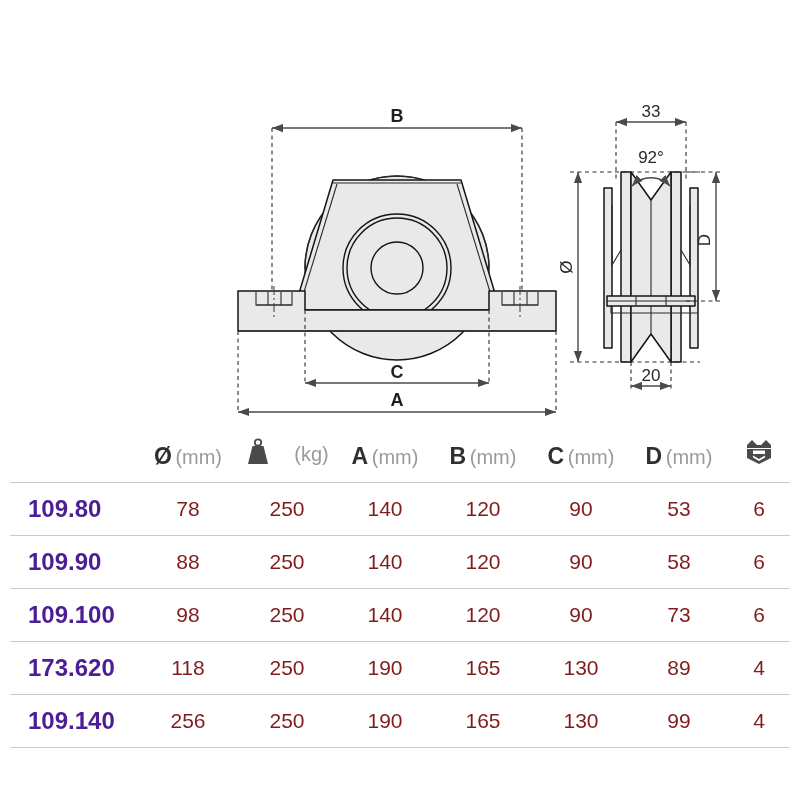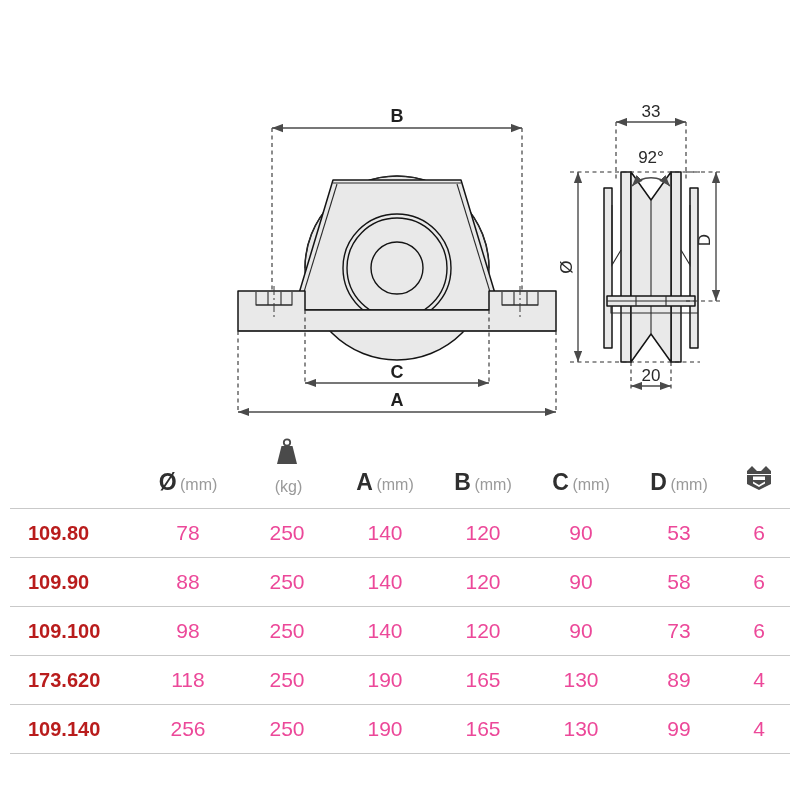"(mm)" .hdr-unit { font-size: 16px -> 20px }
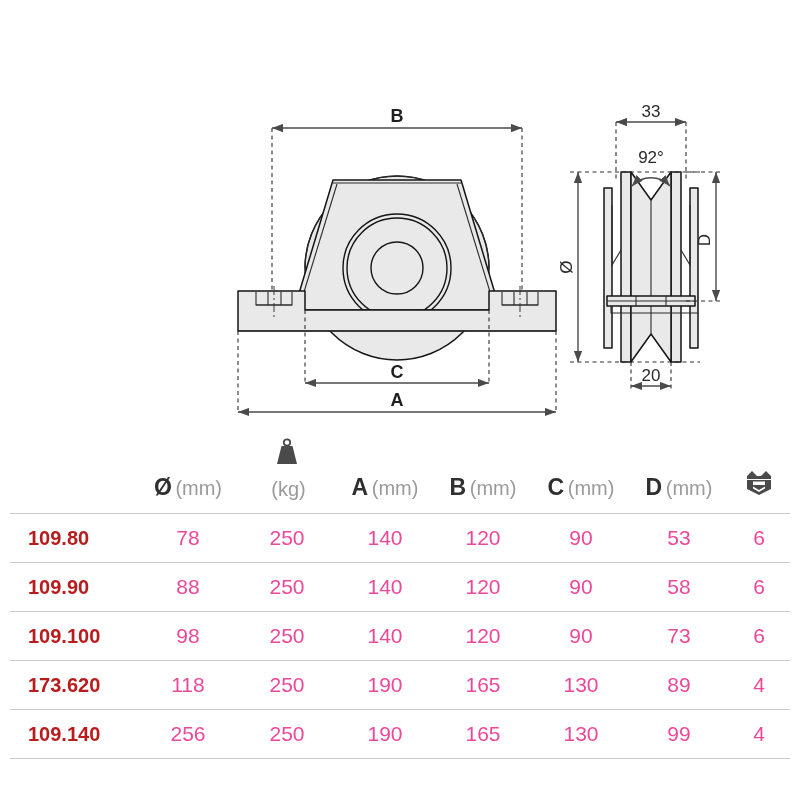"(kg)" .hdr-icoline { flex-direction: column -> none; gap: 8px -> 20px }
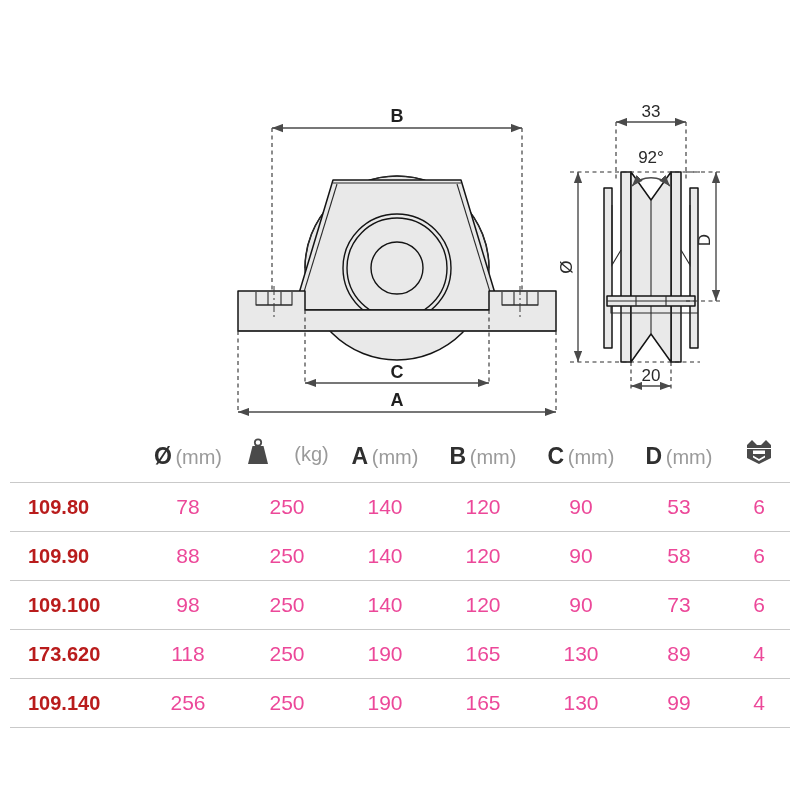"109.80" table.spec tbody td.code { color: #b91c1c -> #4c1d95; font-size: 20px -> 24px }
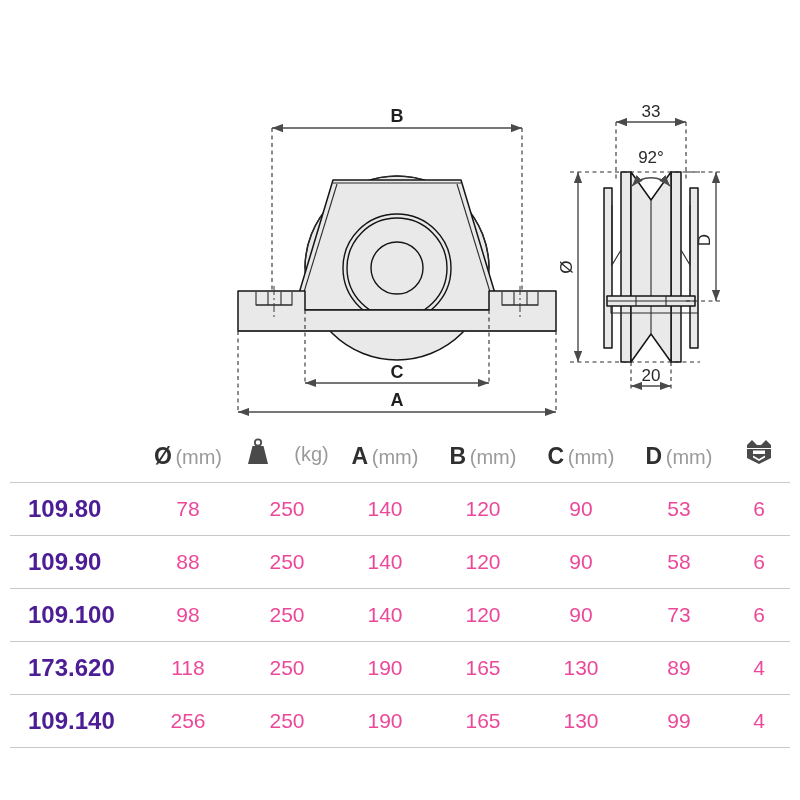"78" table.spec tbody td { color: #ec4899 -> #7f1d1d }
